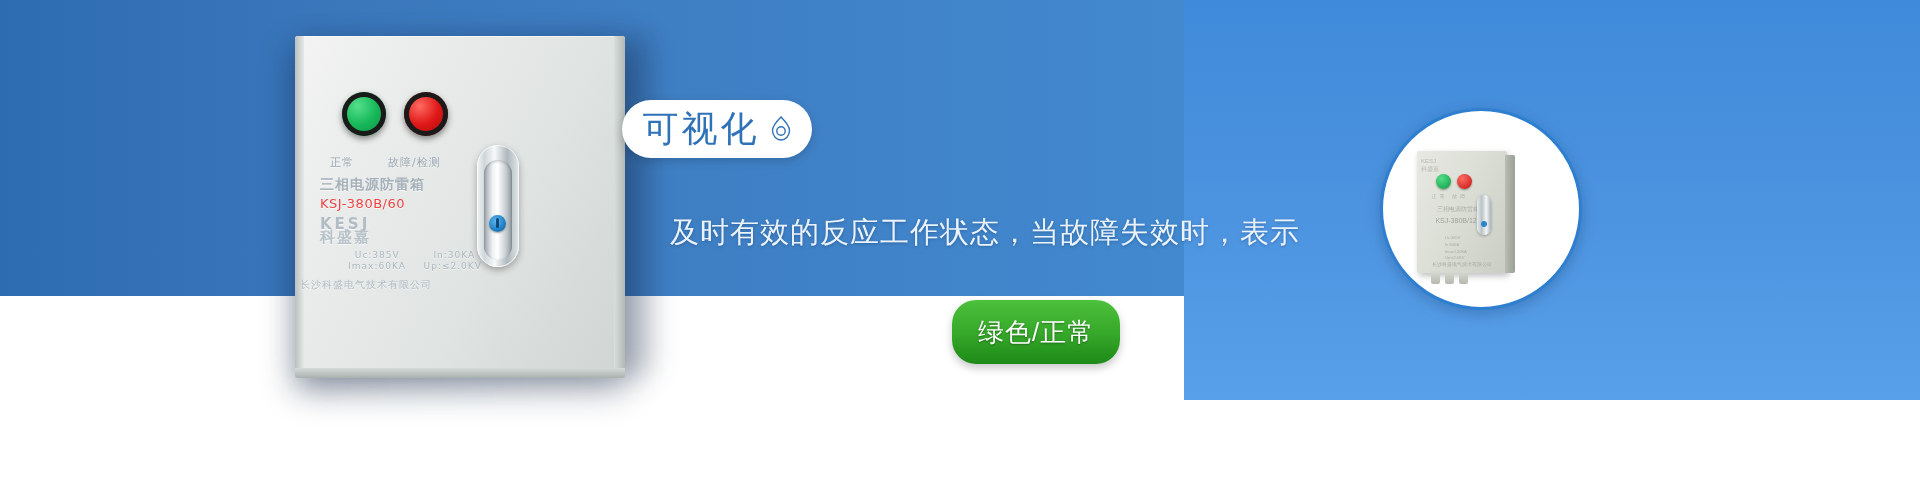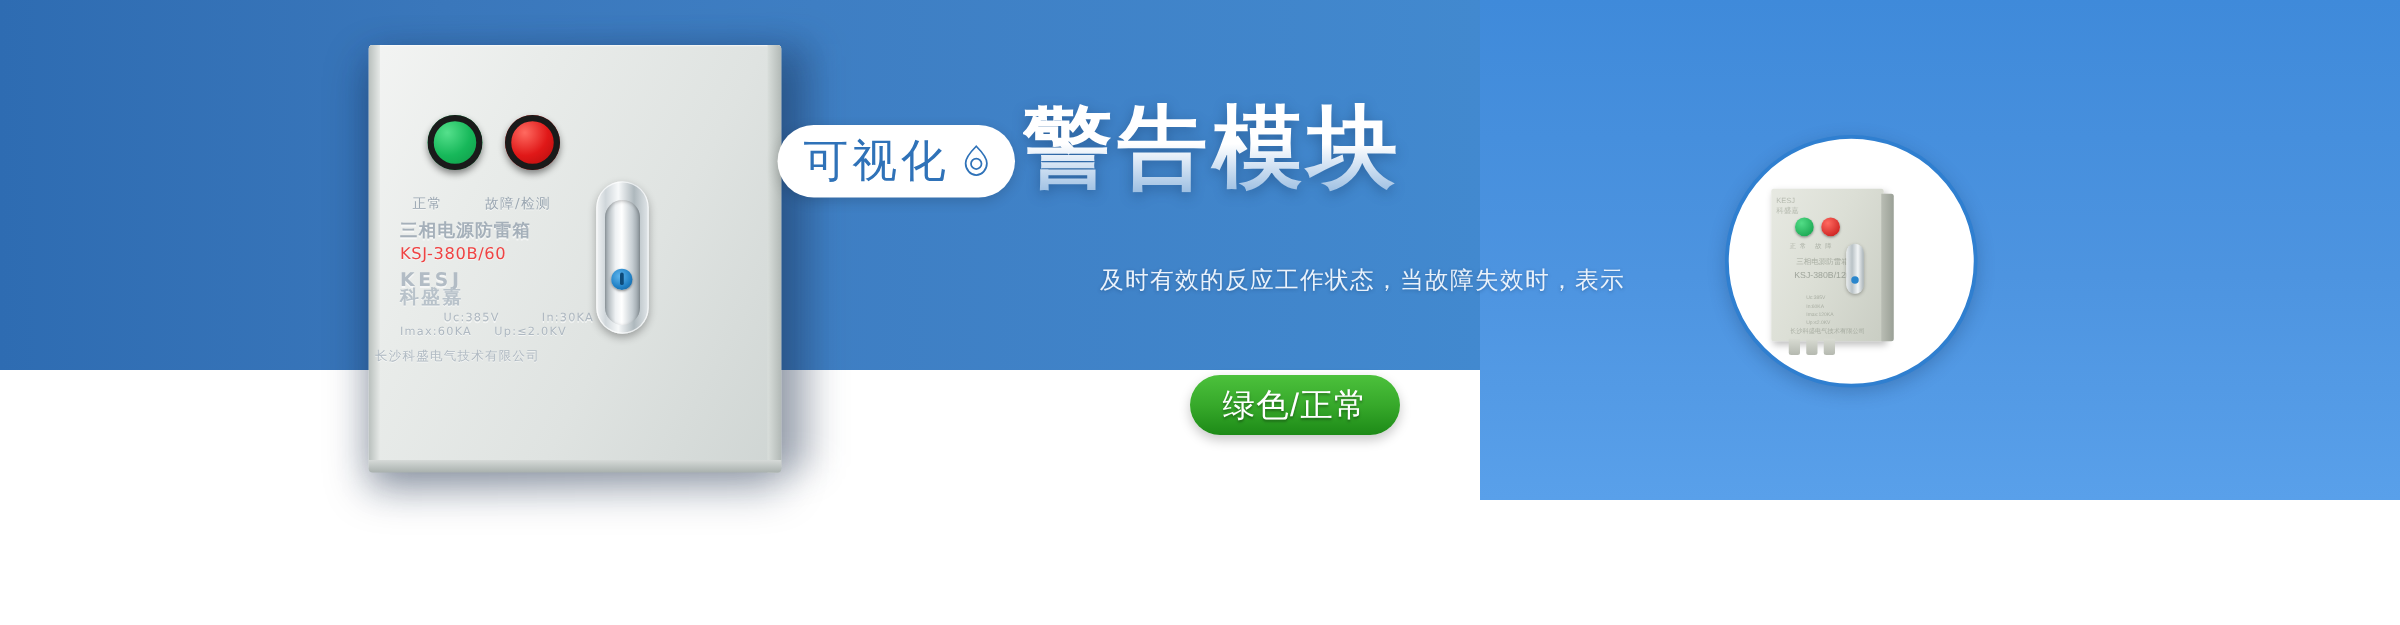"警告模块" div.headline { html: <div>警告模块</div> -> none }
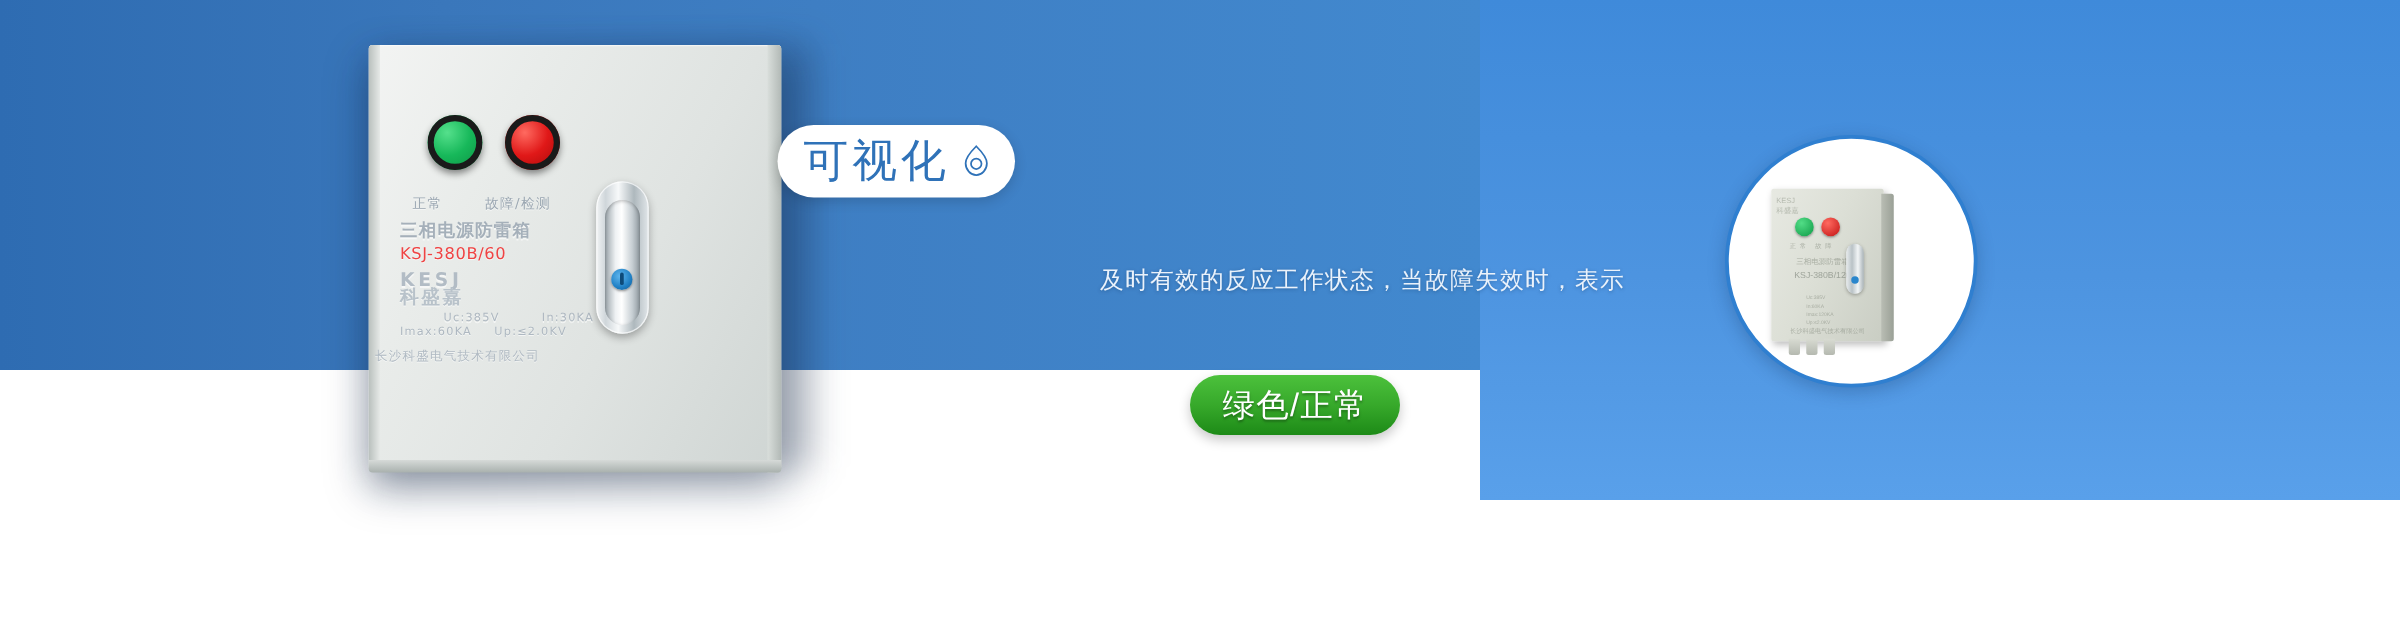"及时有效的反应工作状态，当故障失效时，表示" .sub { font-size: 19px -> 29px }
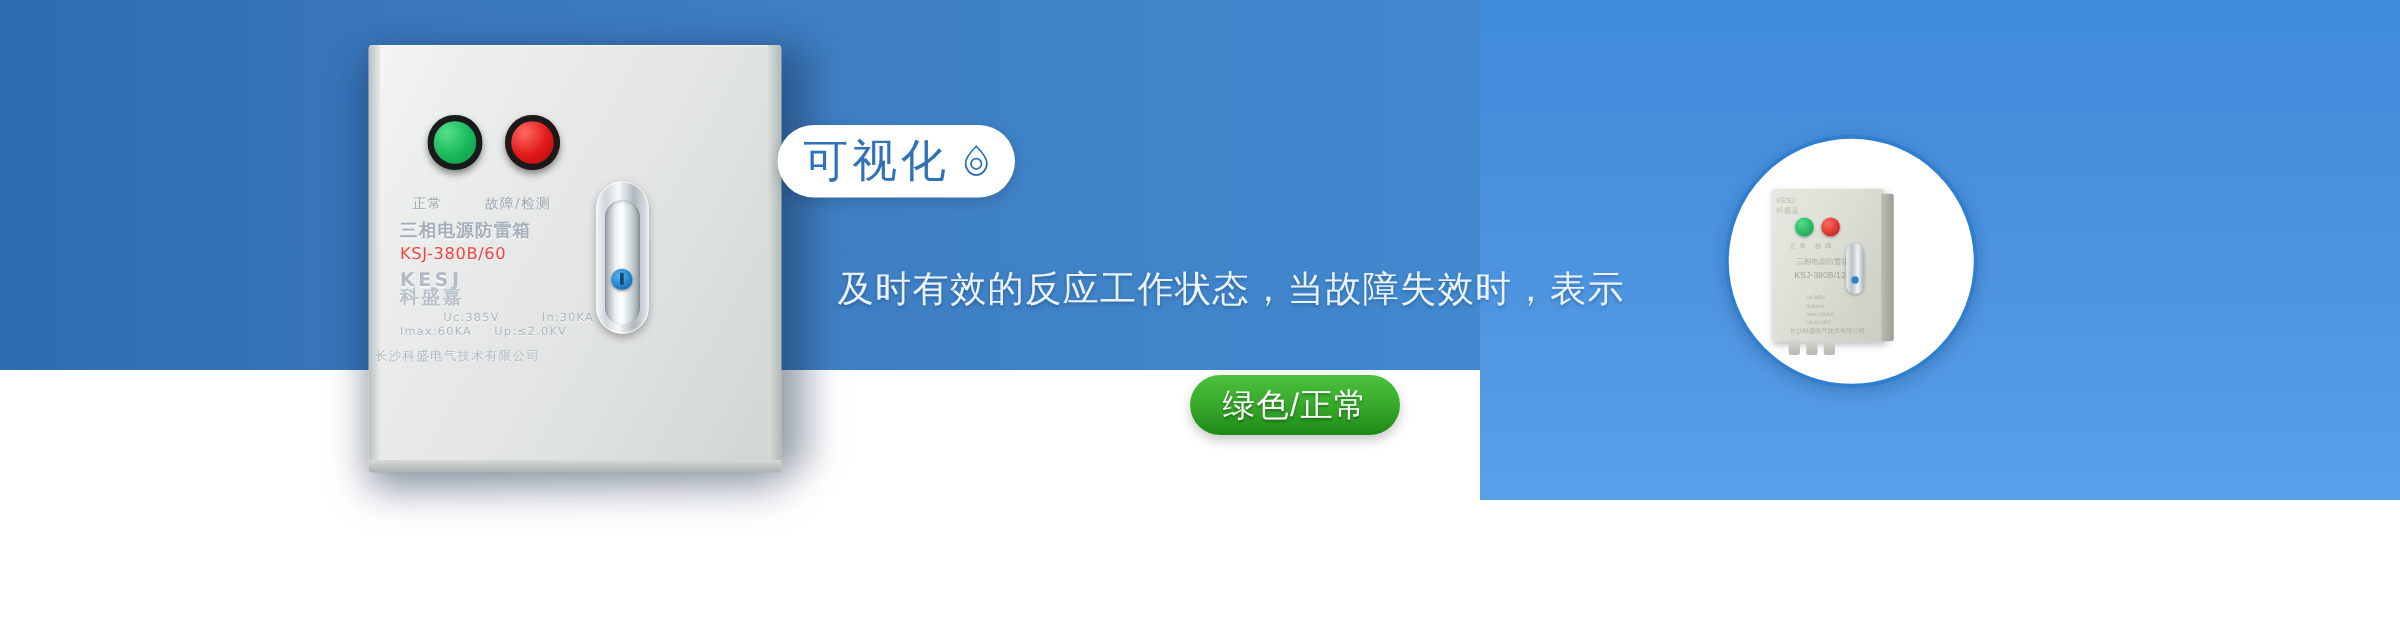"Imax:60KA Up:≤2.0KV" .spec-b { text-align: left -> center }
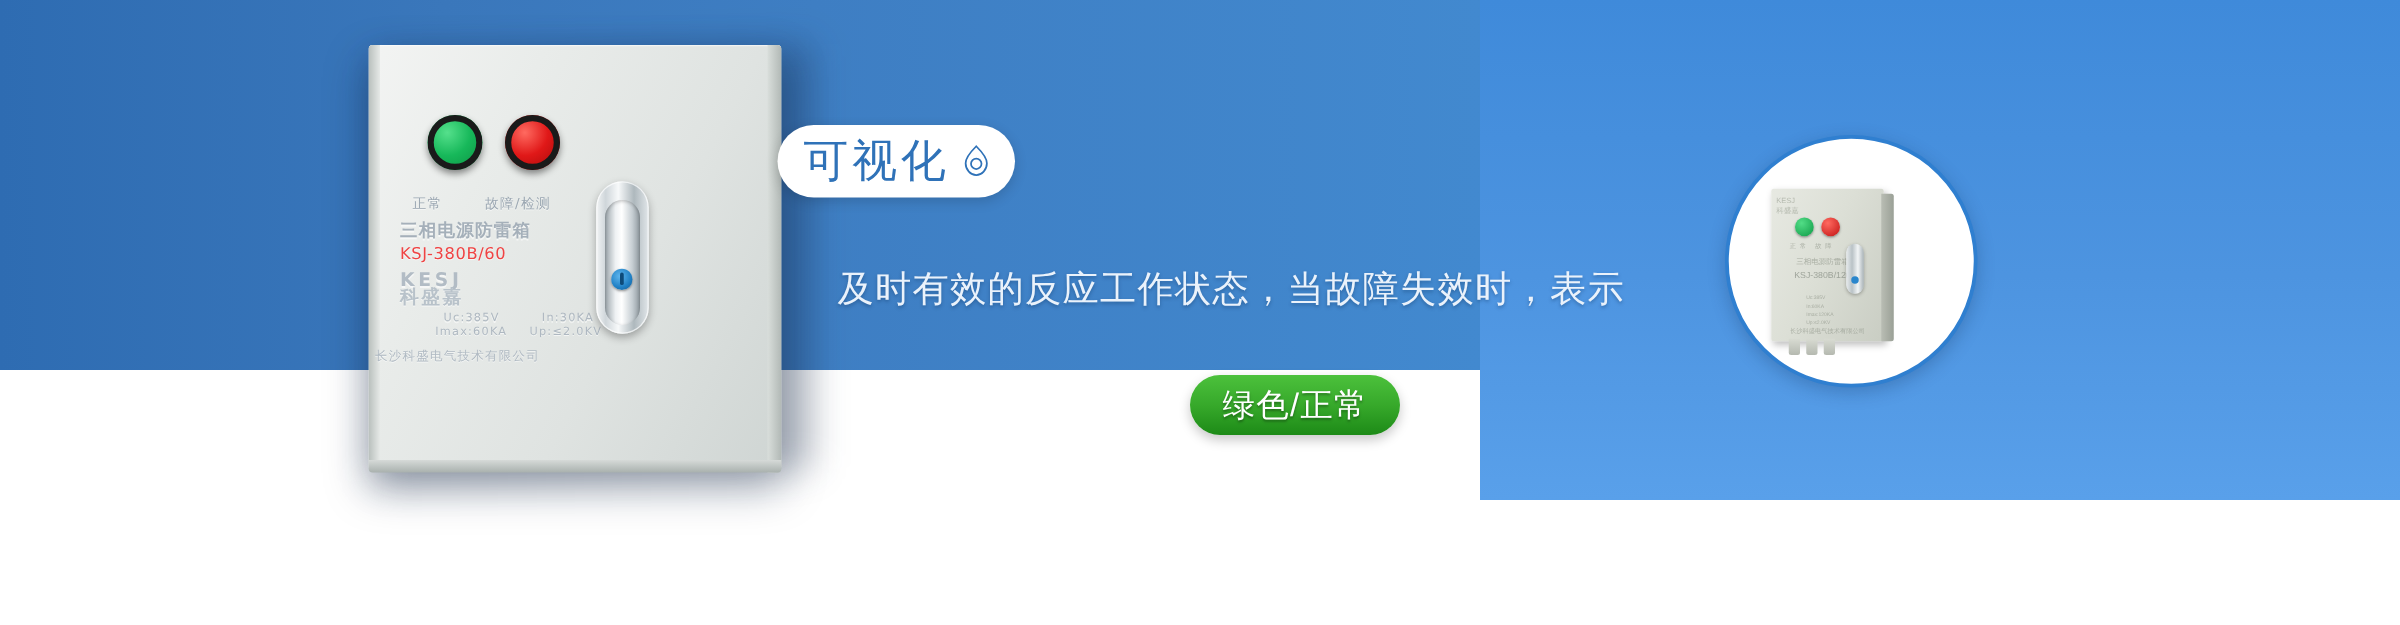"绿色/正常" .badge { height: 48px -> 64px }
